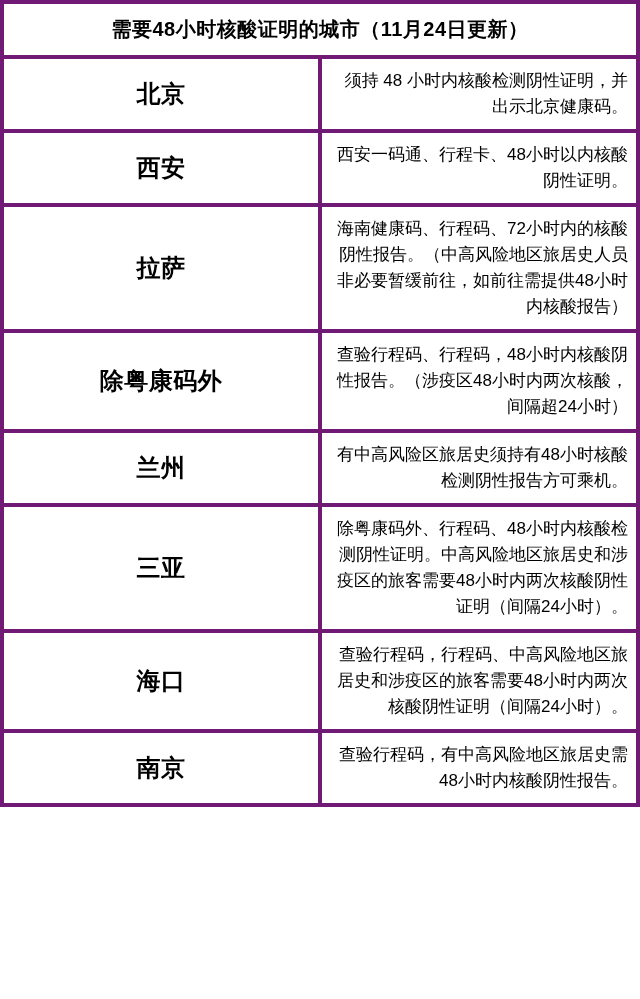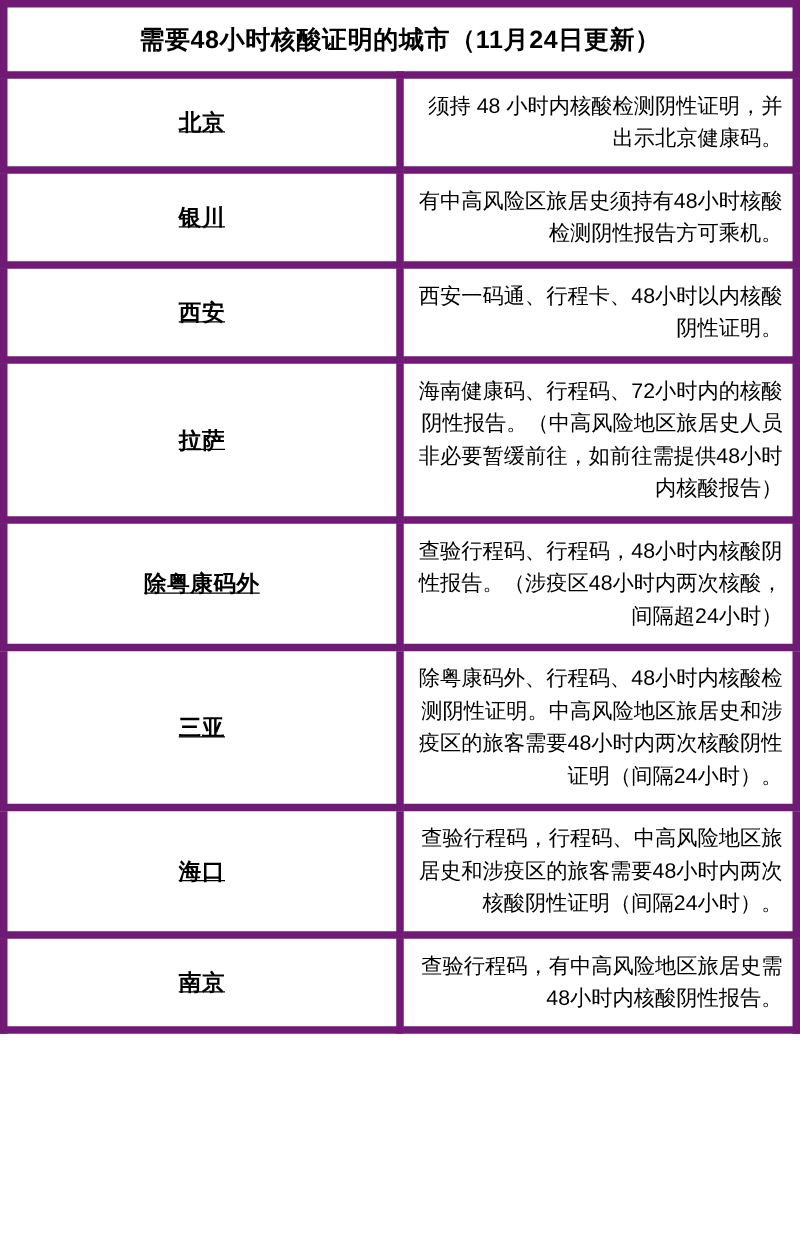"需要48小时核酸证明的城市（11月24日更新）" table.covid-table th, table.covid-table td { border: 6px solid #701a75 -> 4px solid #701a75 }
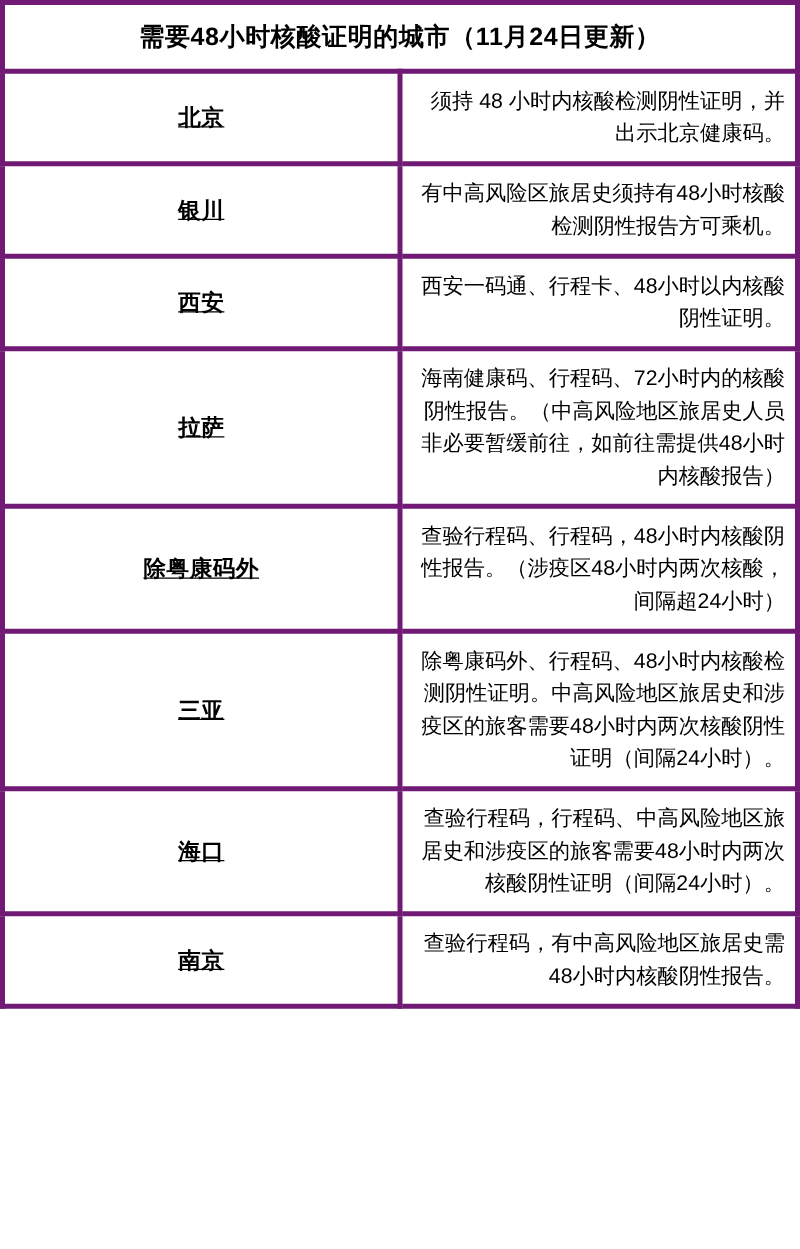"北京" td.city-cell { font-size: 18px -> 24px; text-decoration: underline -> none }
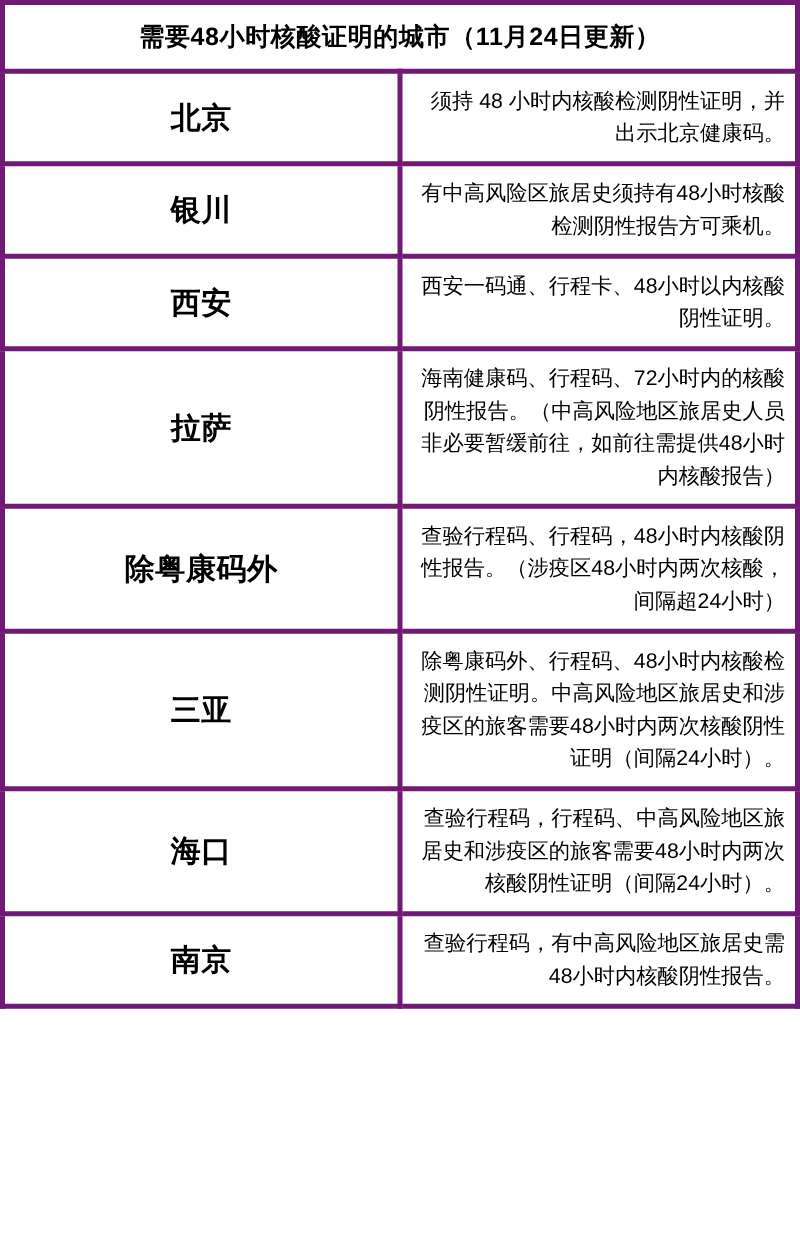"银川" tr { html: <tr> <td>银川</td> <td>有中高风险区旅居史须持有48小时核酸检测阴性报告方可乘机。</td> </tr> -> none }
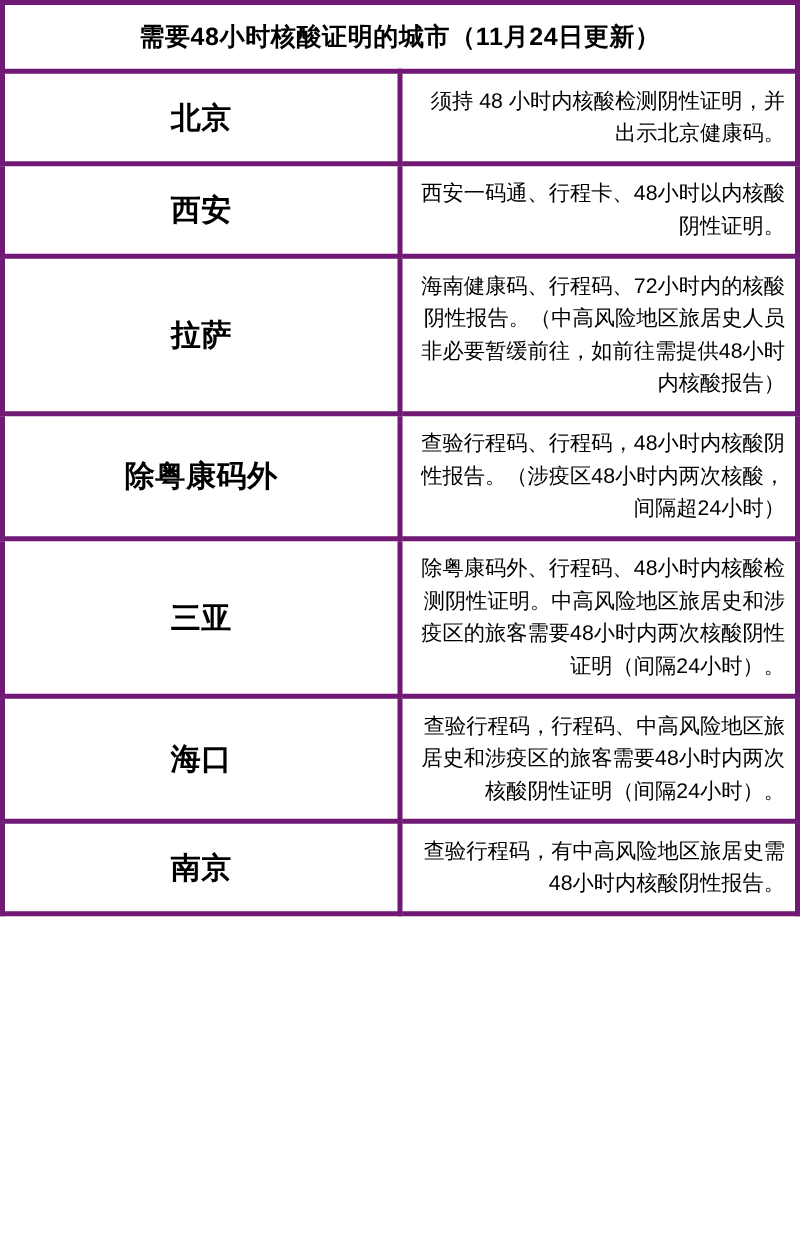"兰州" tr { html: none -> <tr> <td>兰州</td> <td>有中高风险区旅居史须持有48小时核酸检测阴性报告方可乘机。</td> </tr> }
